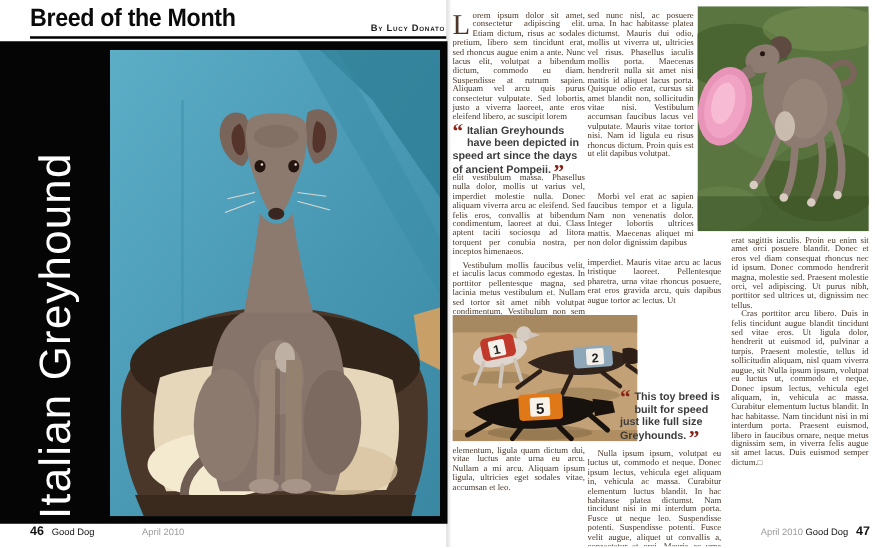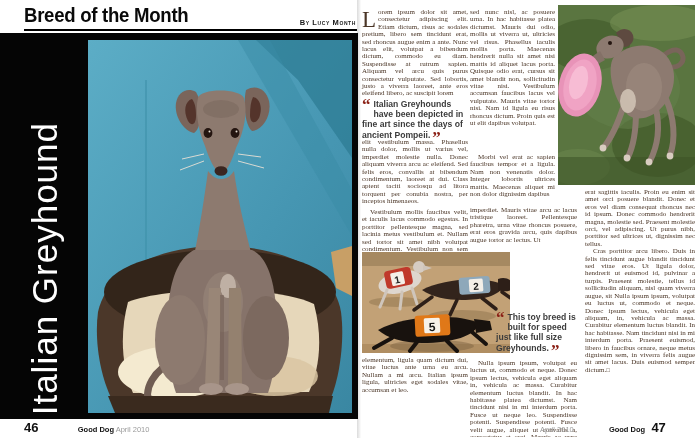"By Lucy Month" div.abs { text: Month -> Donato }
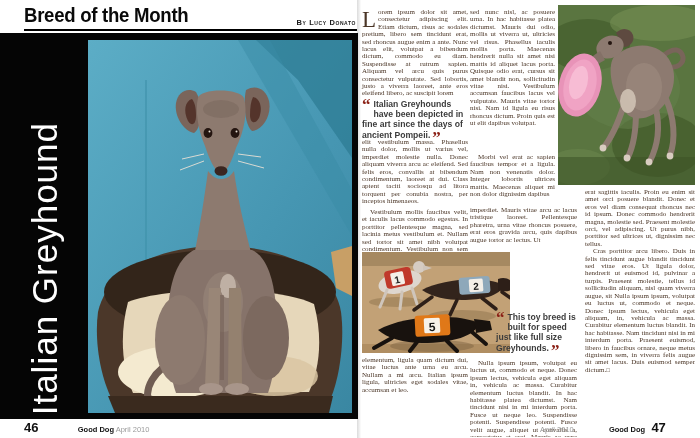"Italian Greyhounds have been depicted" span { text: fine -> speed }
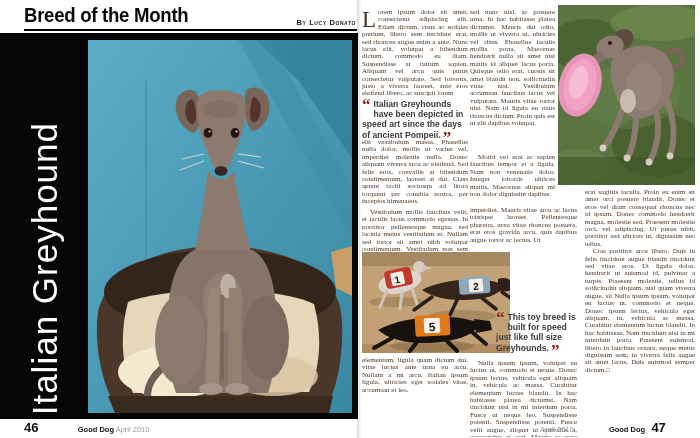"elementum, ligula quam dictum dui," p { text: Italian -> Aliquam }
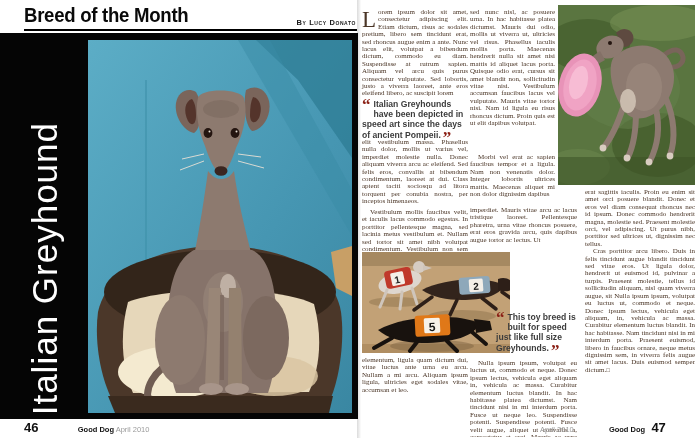"46" .footer .pg { font-size: 13px -> 10px }
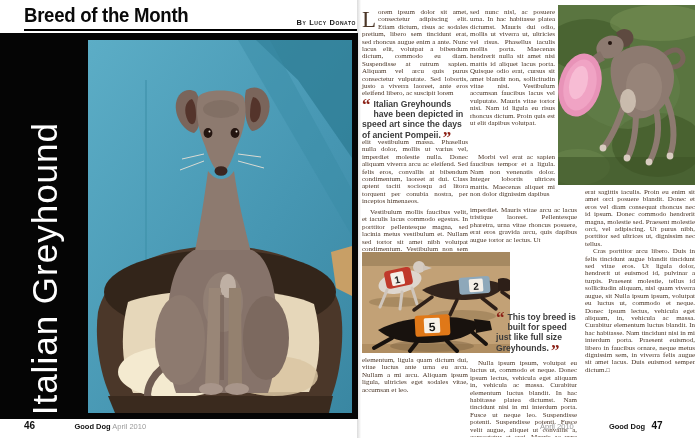"Good Dog" .footer .mag { font-weight: bold -> normal; margin-left: 33px -> none }
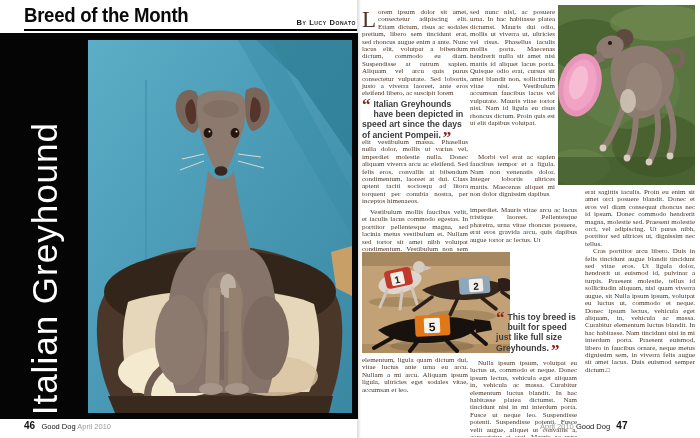"April 2010" .footer .iss { margin-left: none -> 36px }
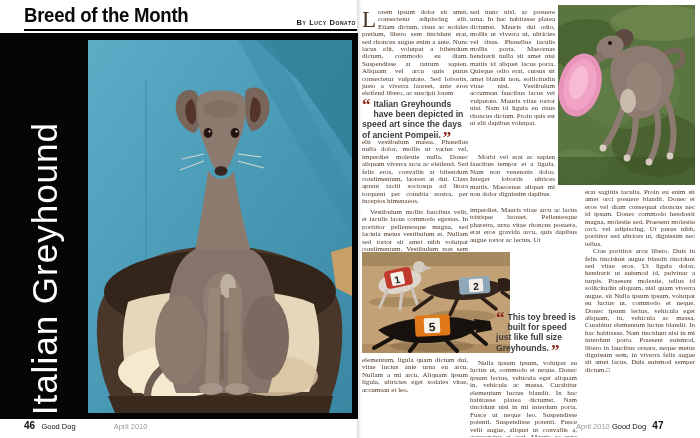"April 2010 Good Dog 47" .footer-r { text-align: left -> right }
